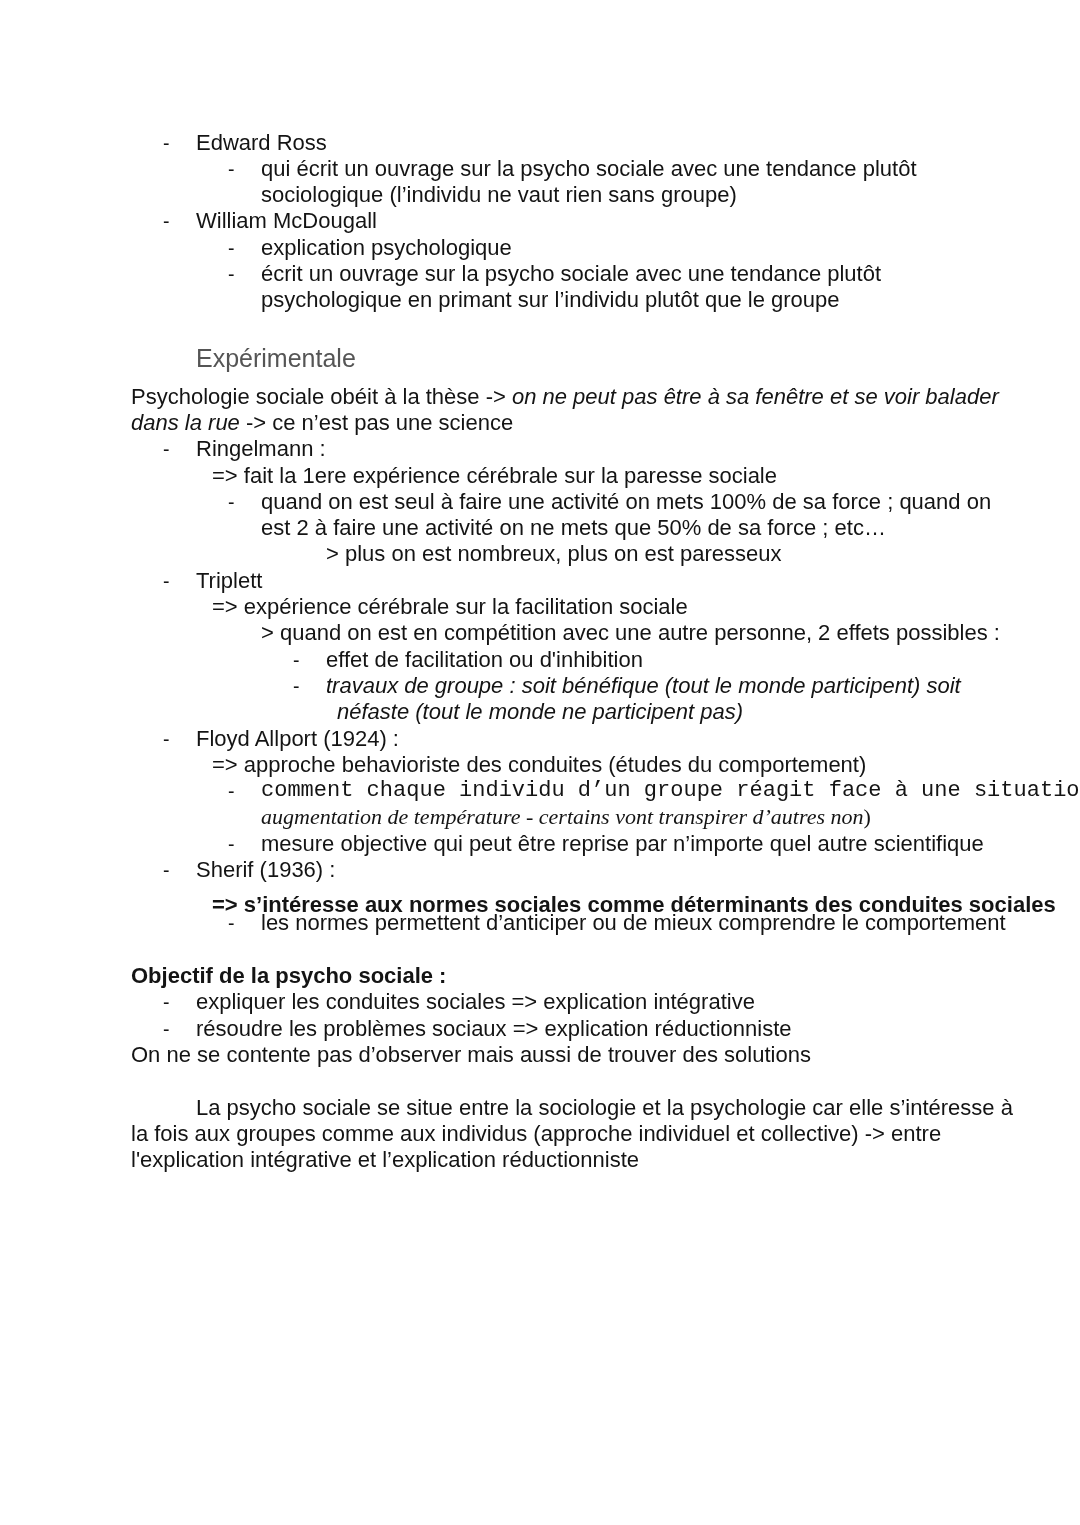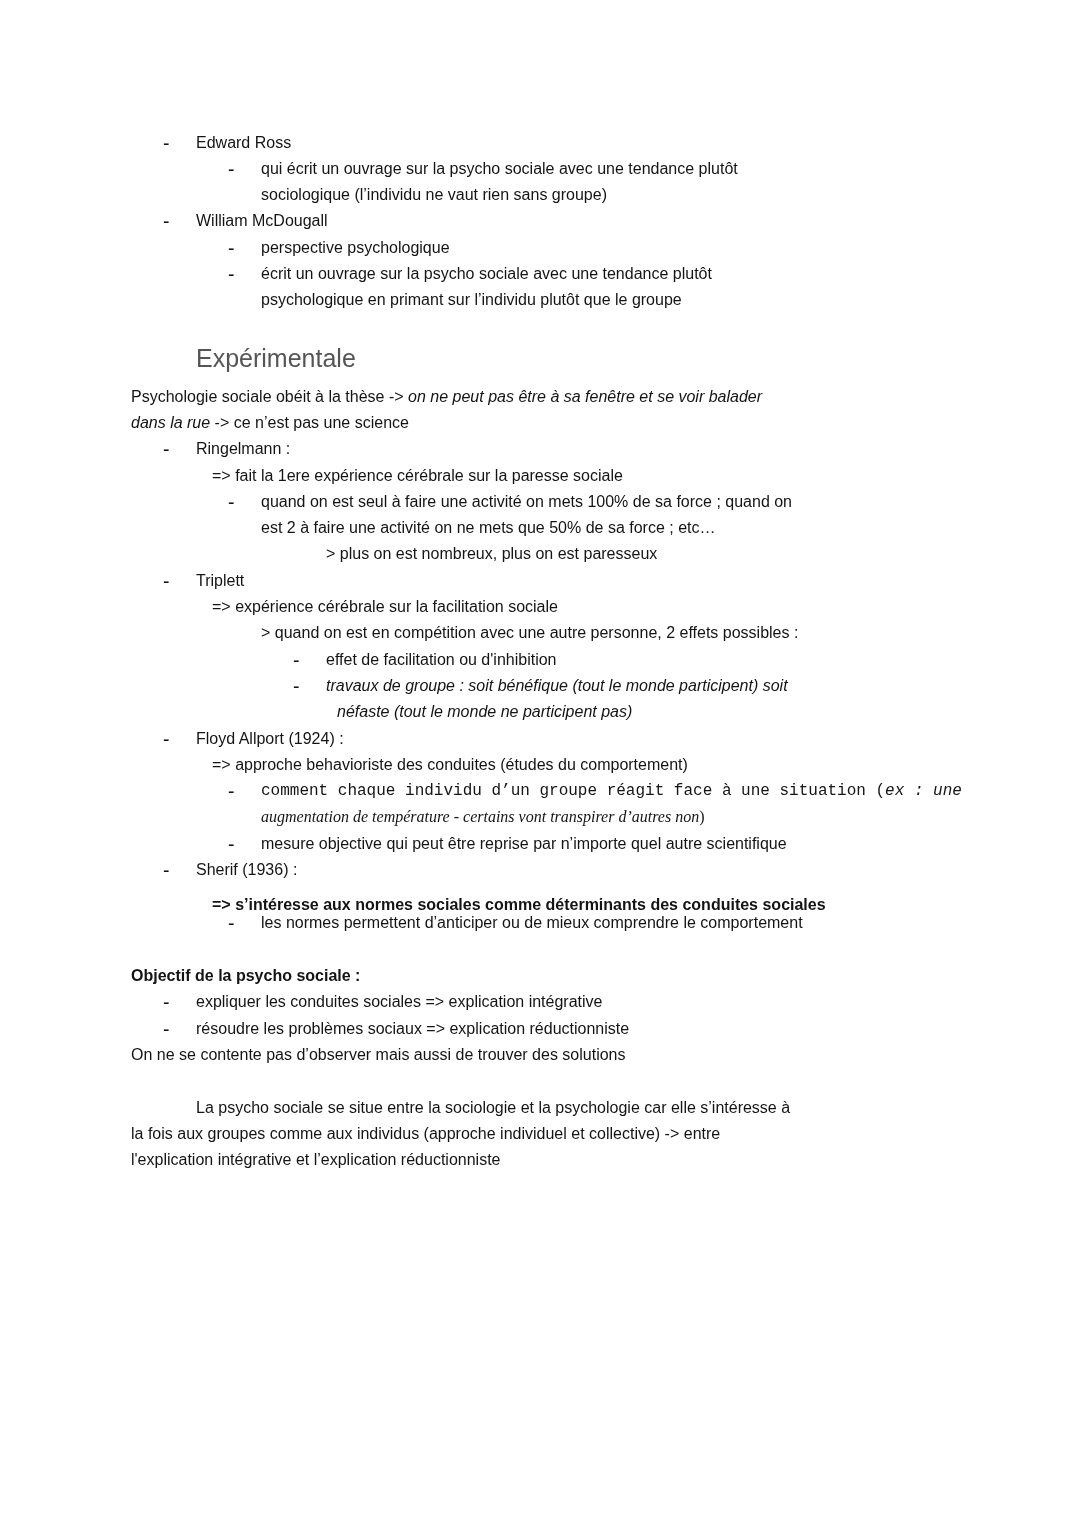"Edward Ross" .line { font-size: 16px -> 22px }
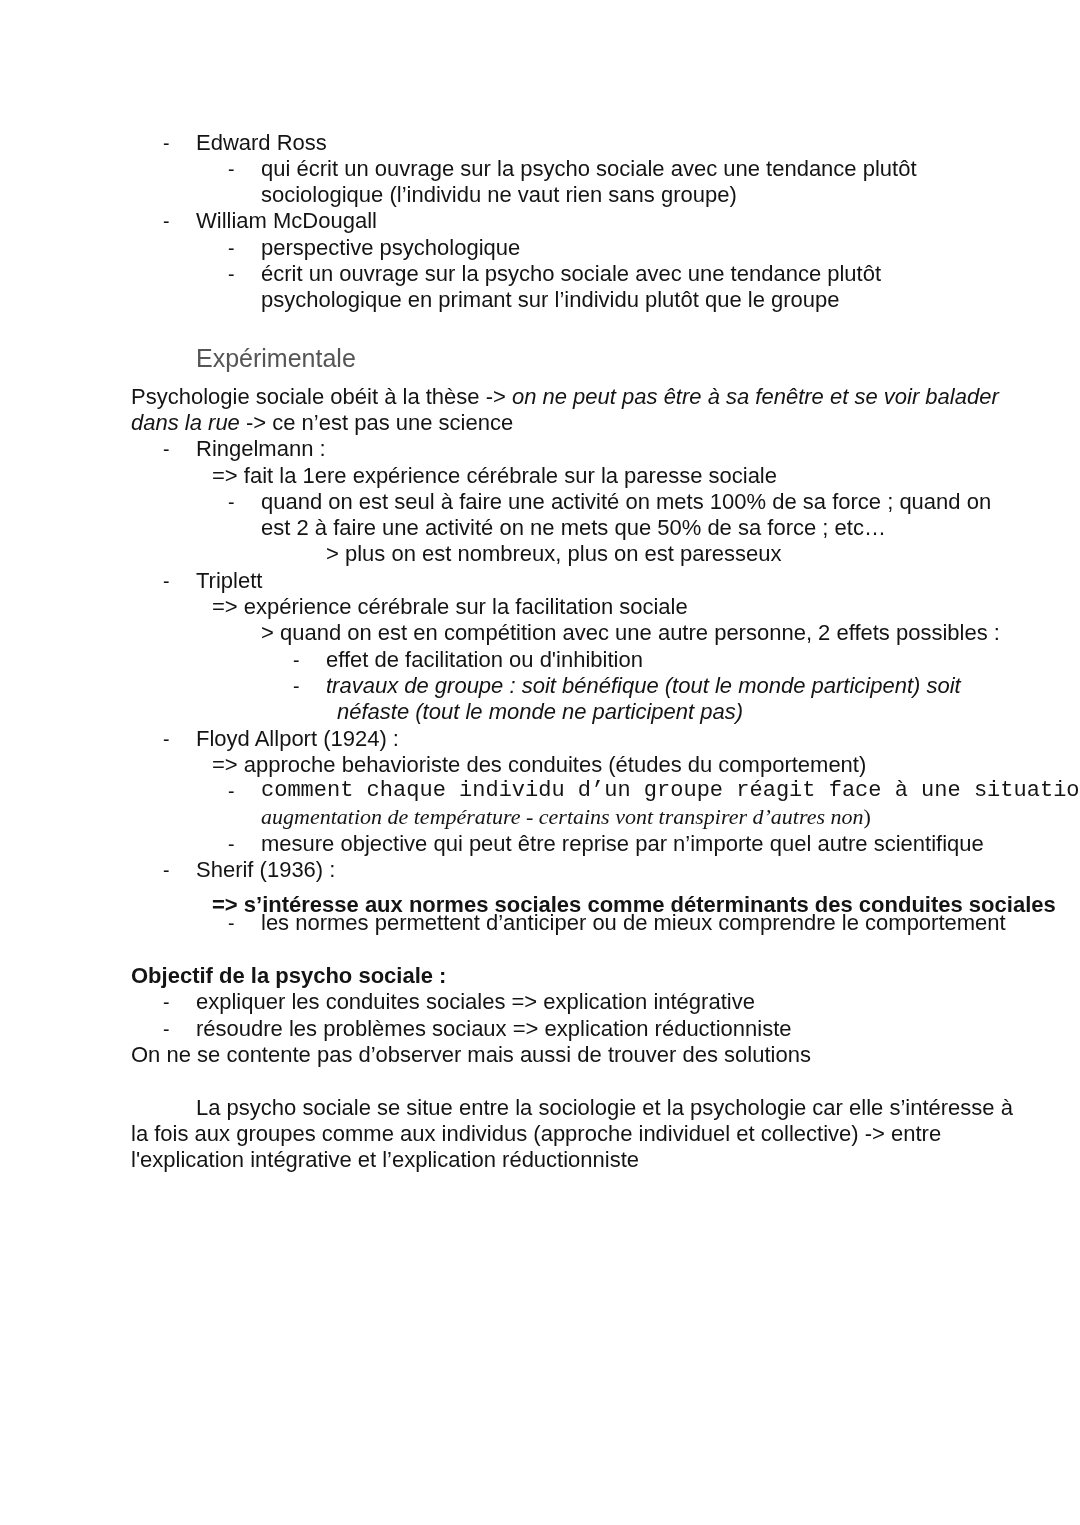"perspective psychologique" span.line { text: perspective -> explication }
